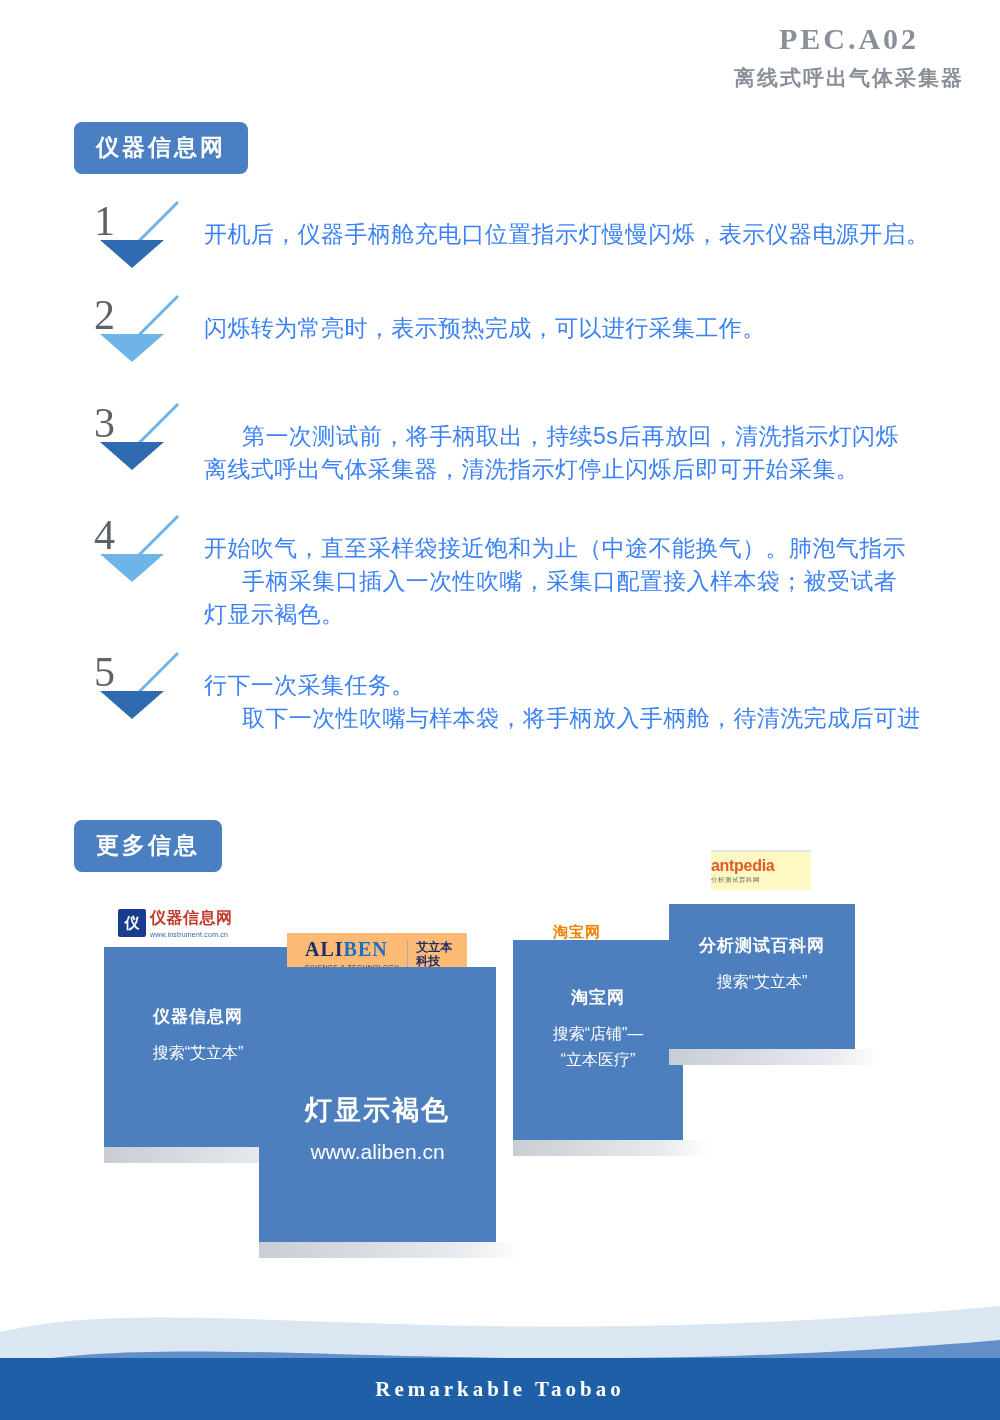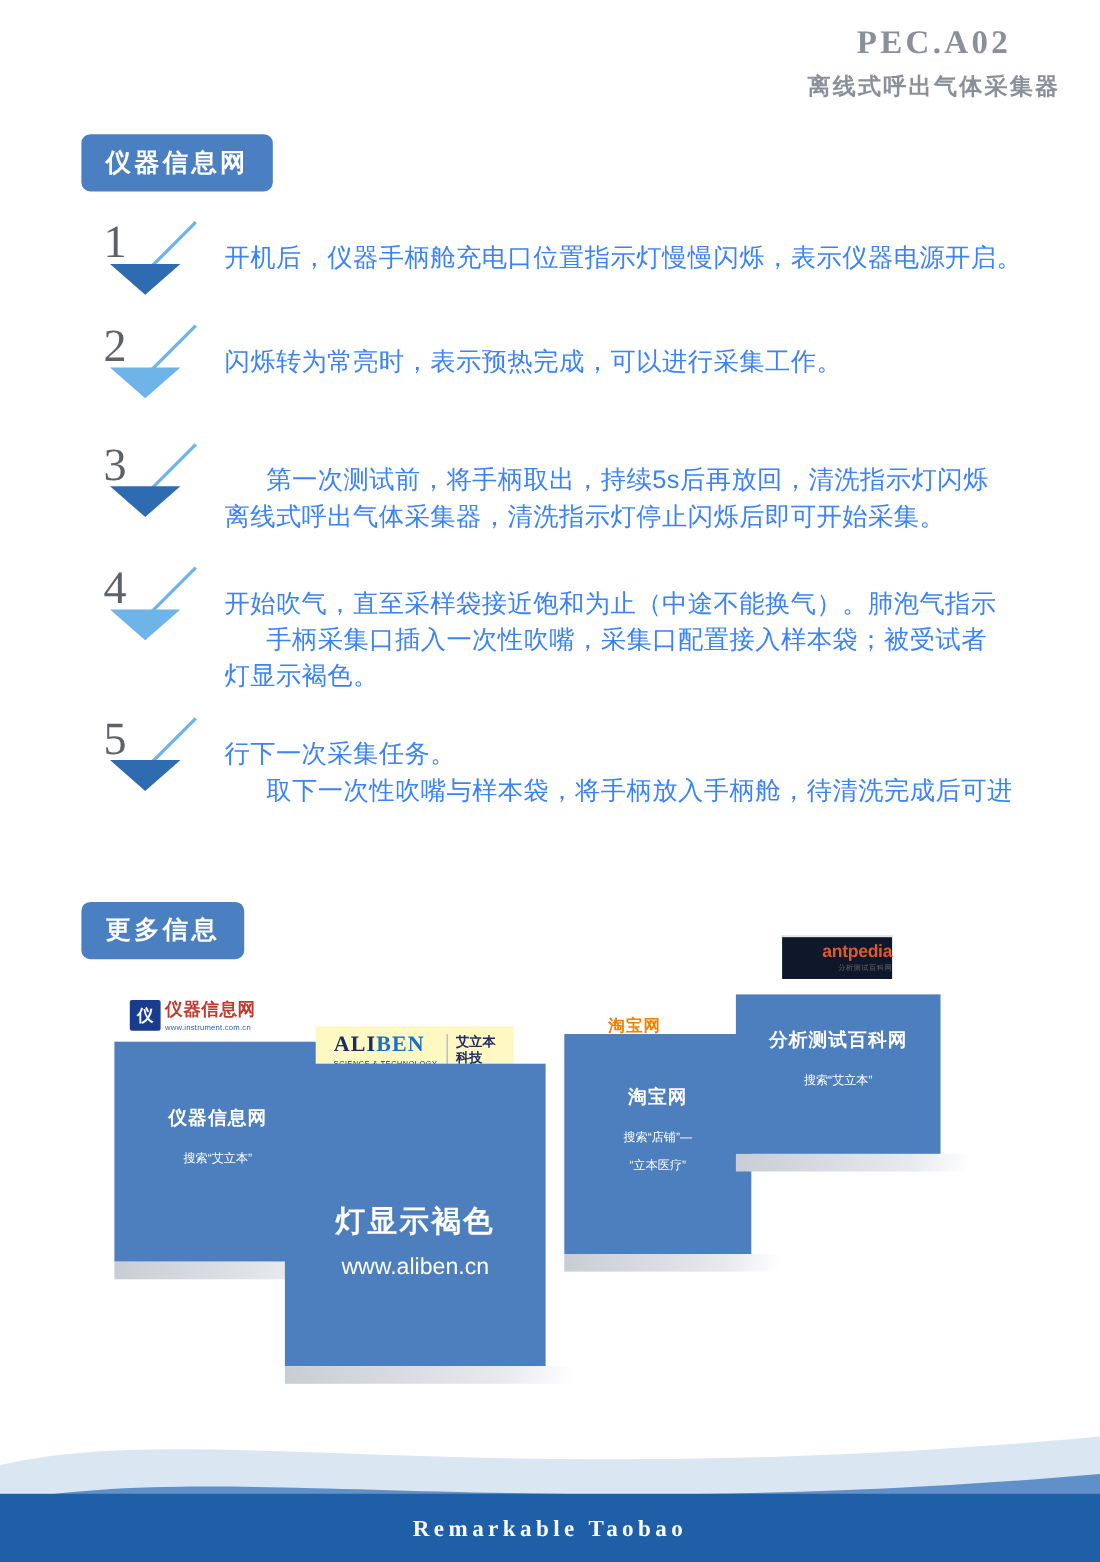"antpedia" .logo4 { align-items: flex-end -> flex-start; background: #0f172a -> #fef9c3 }
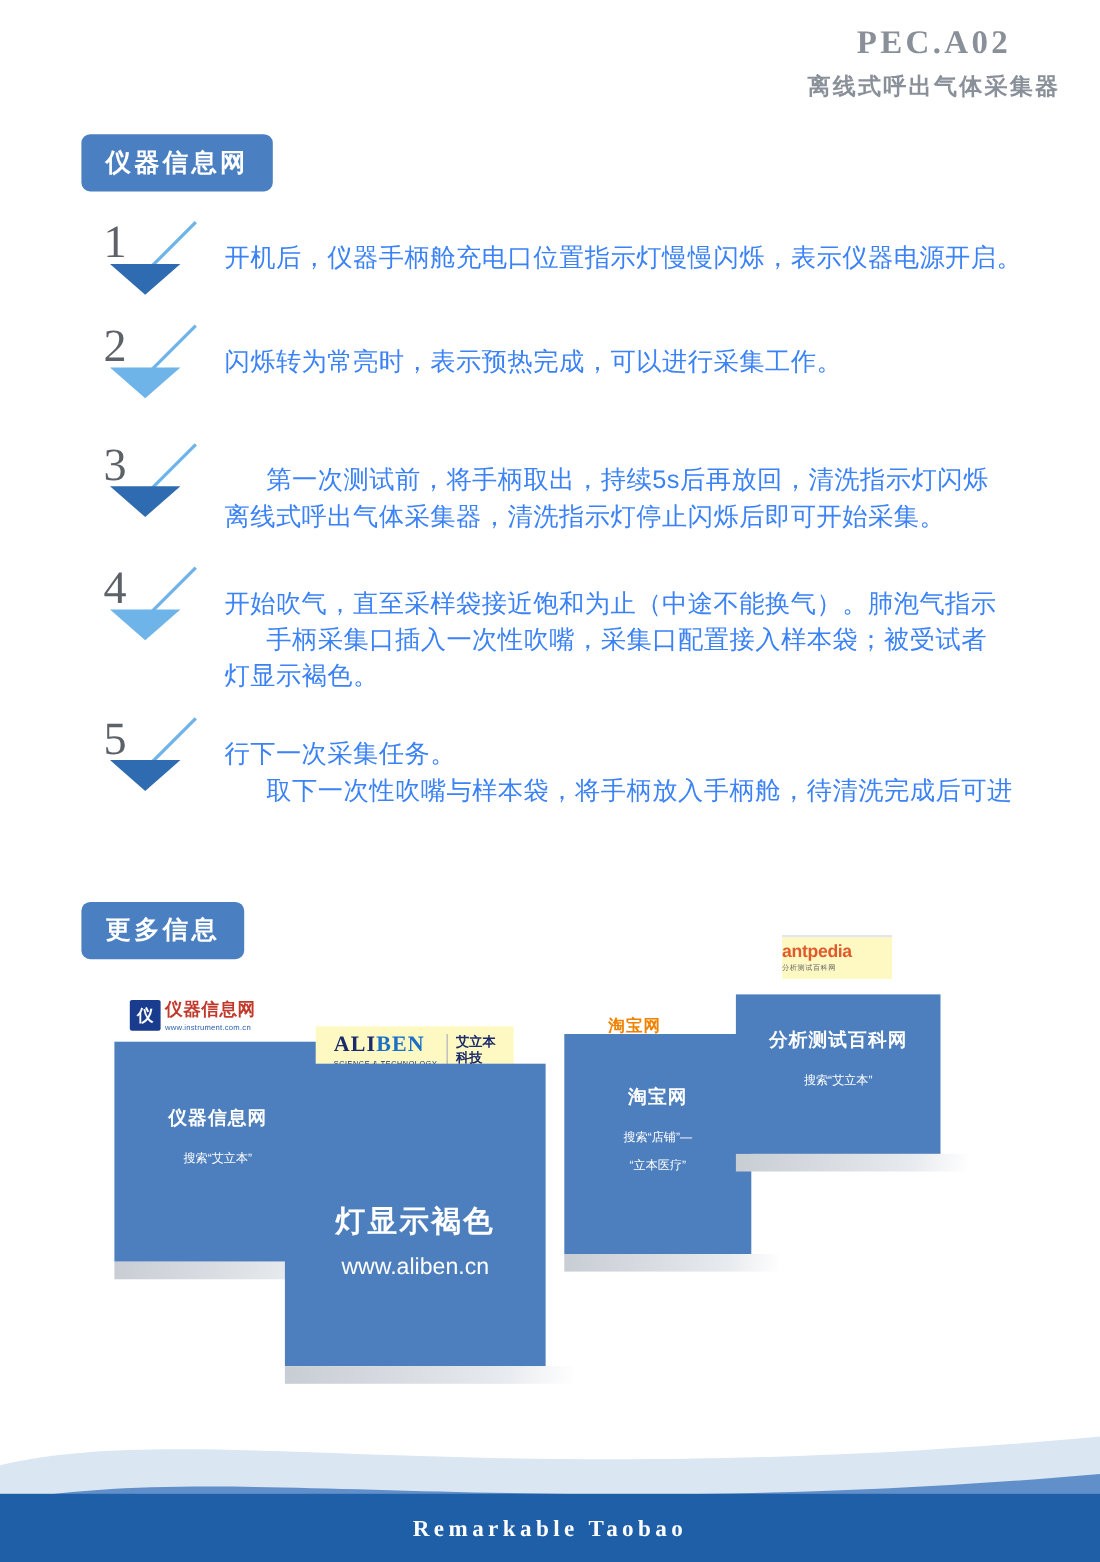"ALIBEN" .logo2 { background: #fef9c3 -> #fdba74; justify-content: center -> flex-start; padding-left: none -> 18px }
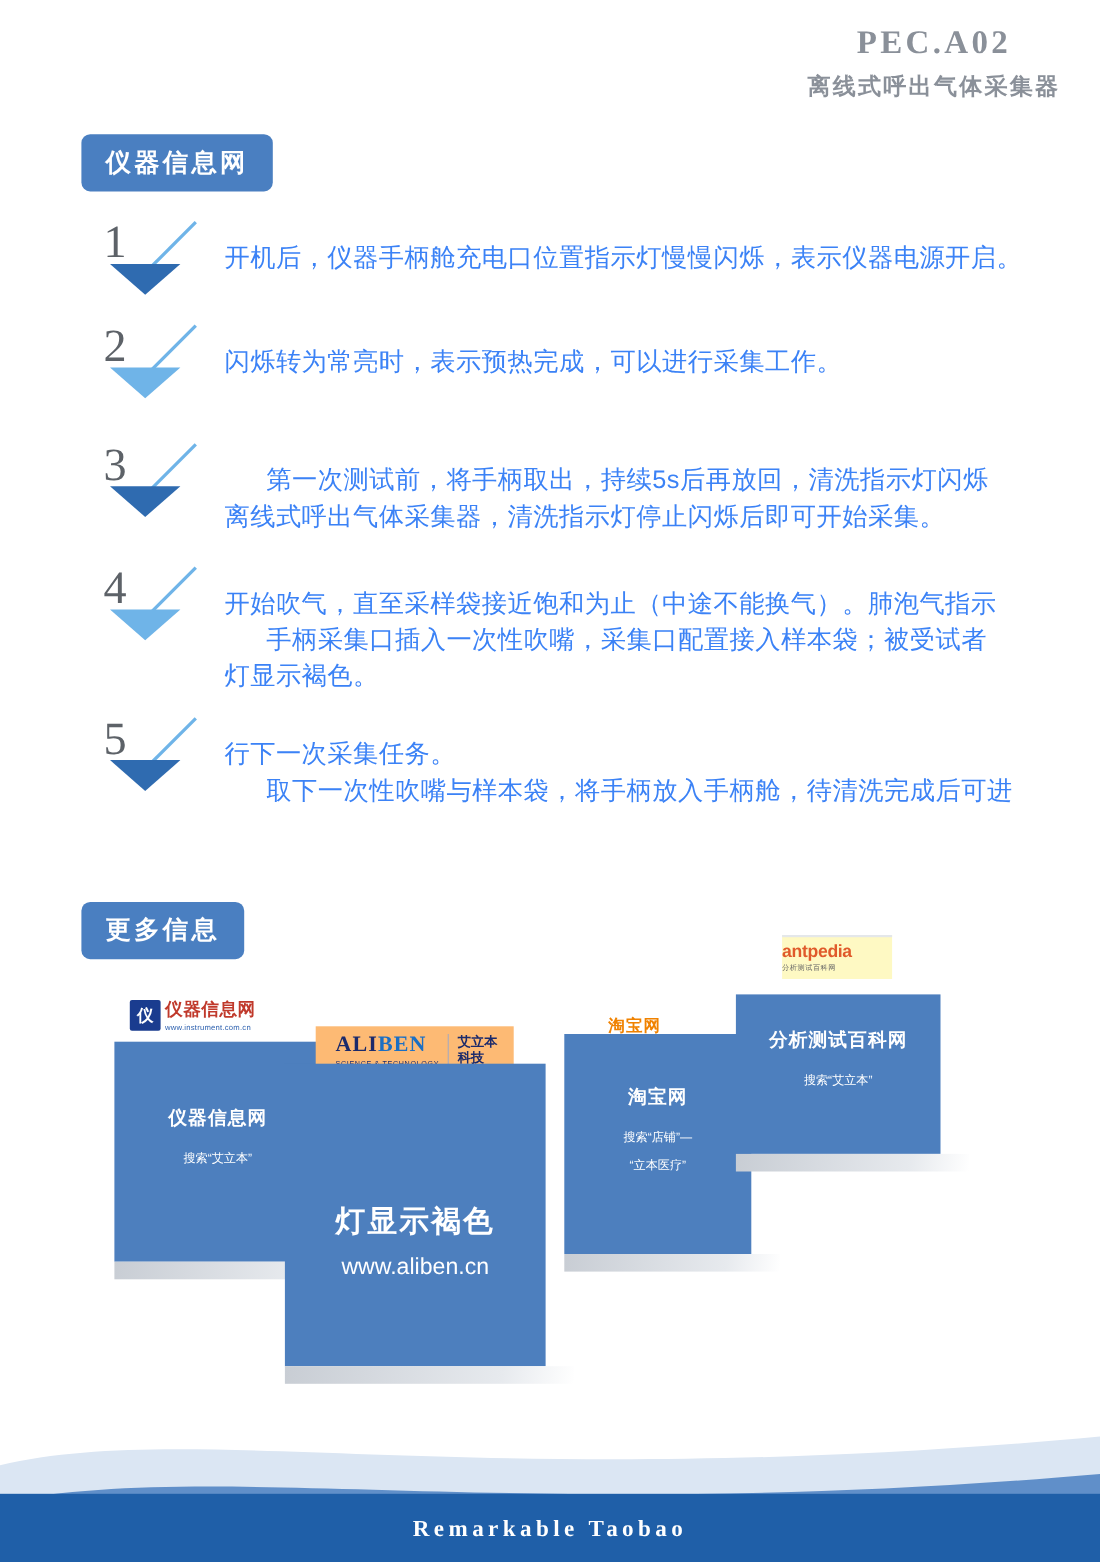"搜索“艾立本”" .card-sub { font-size: 11px -> 16px }
